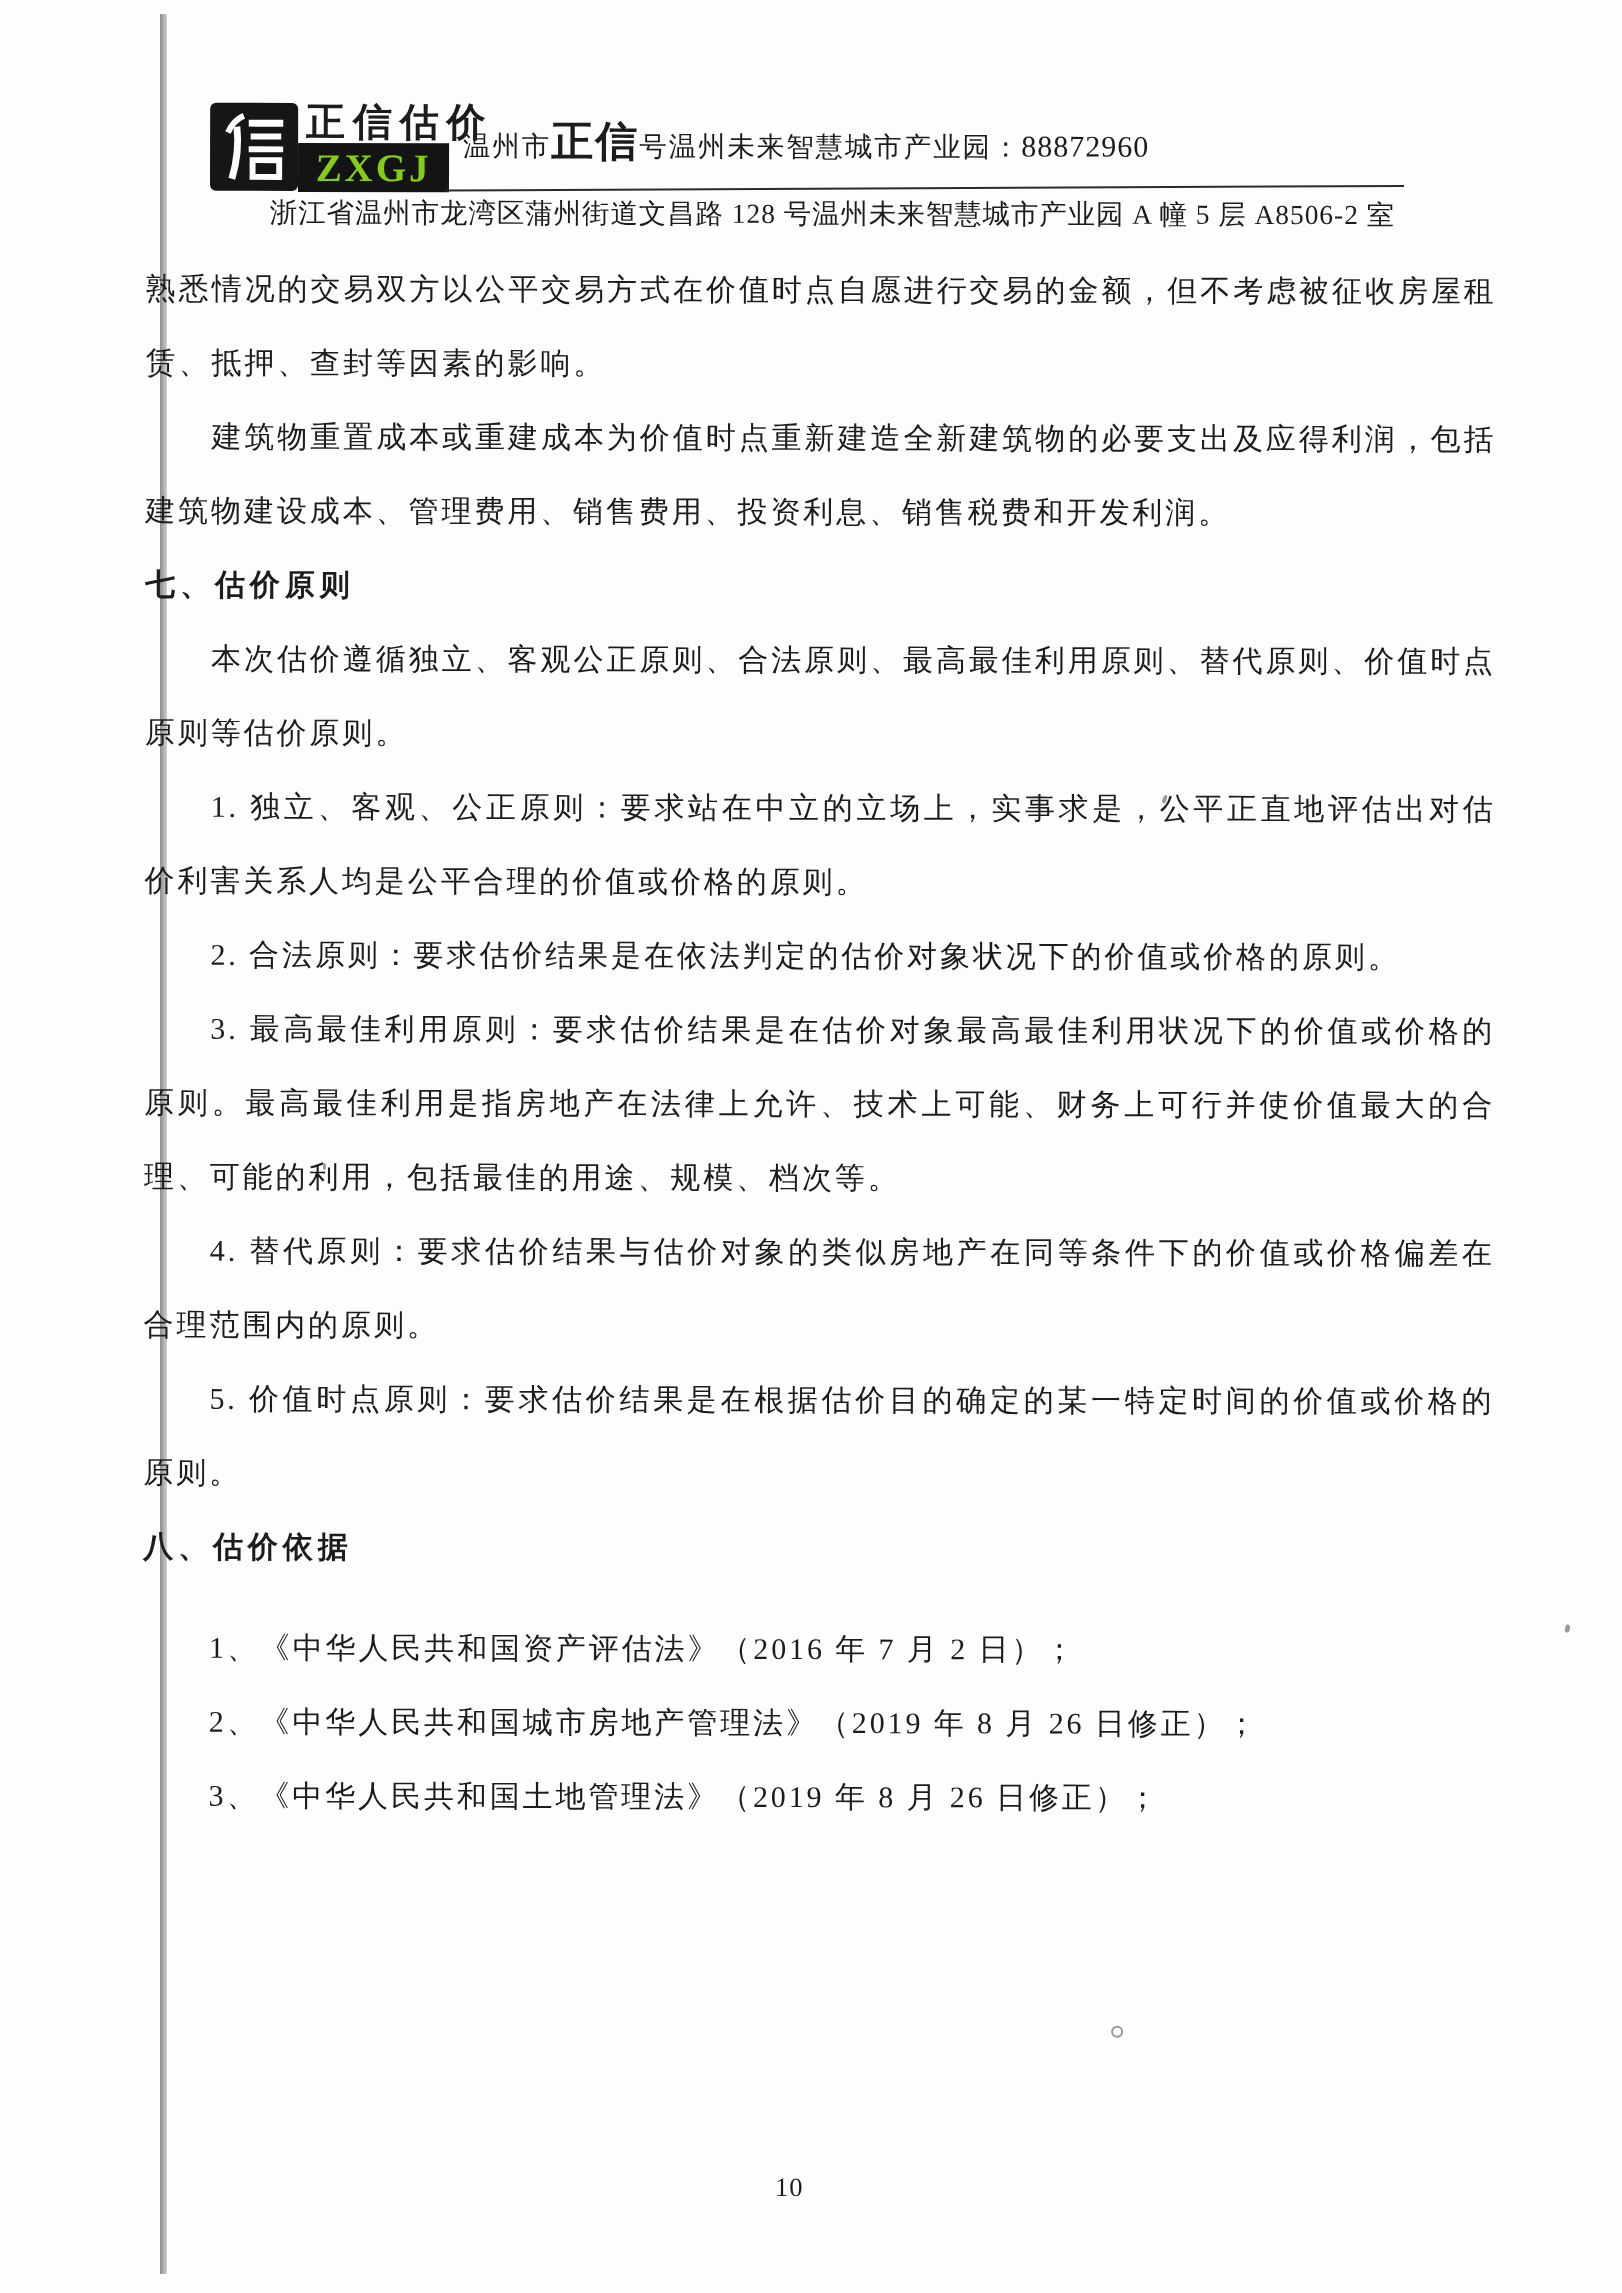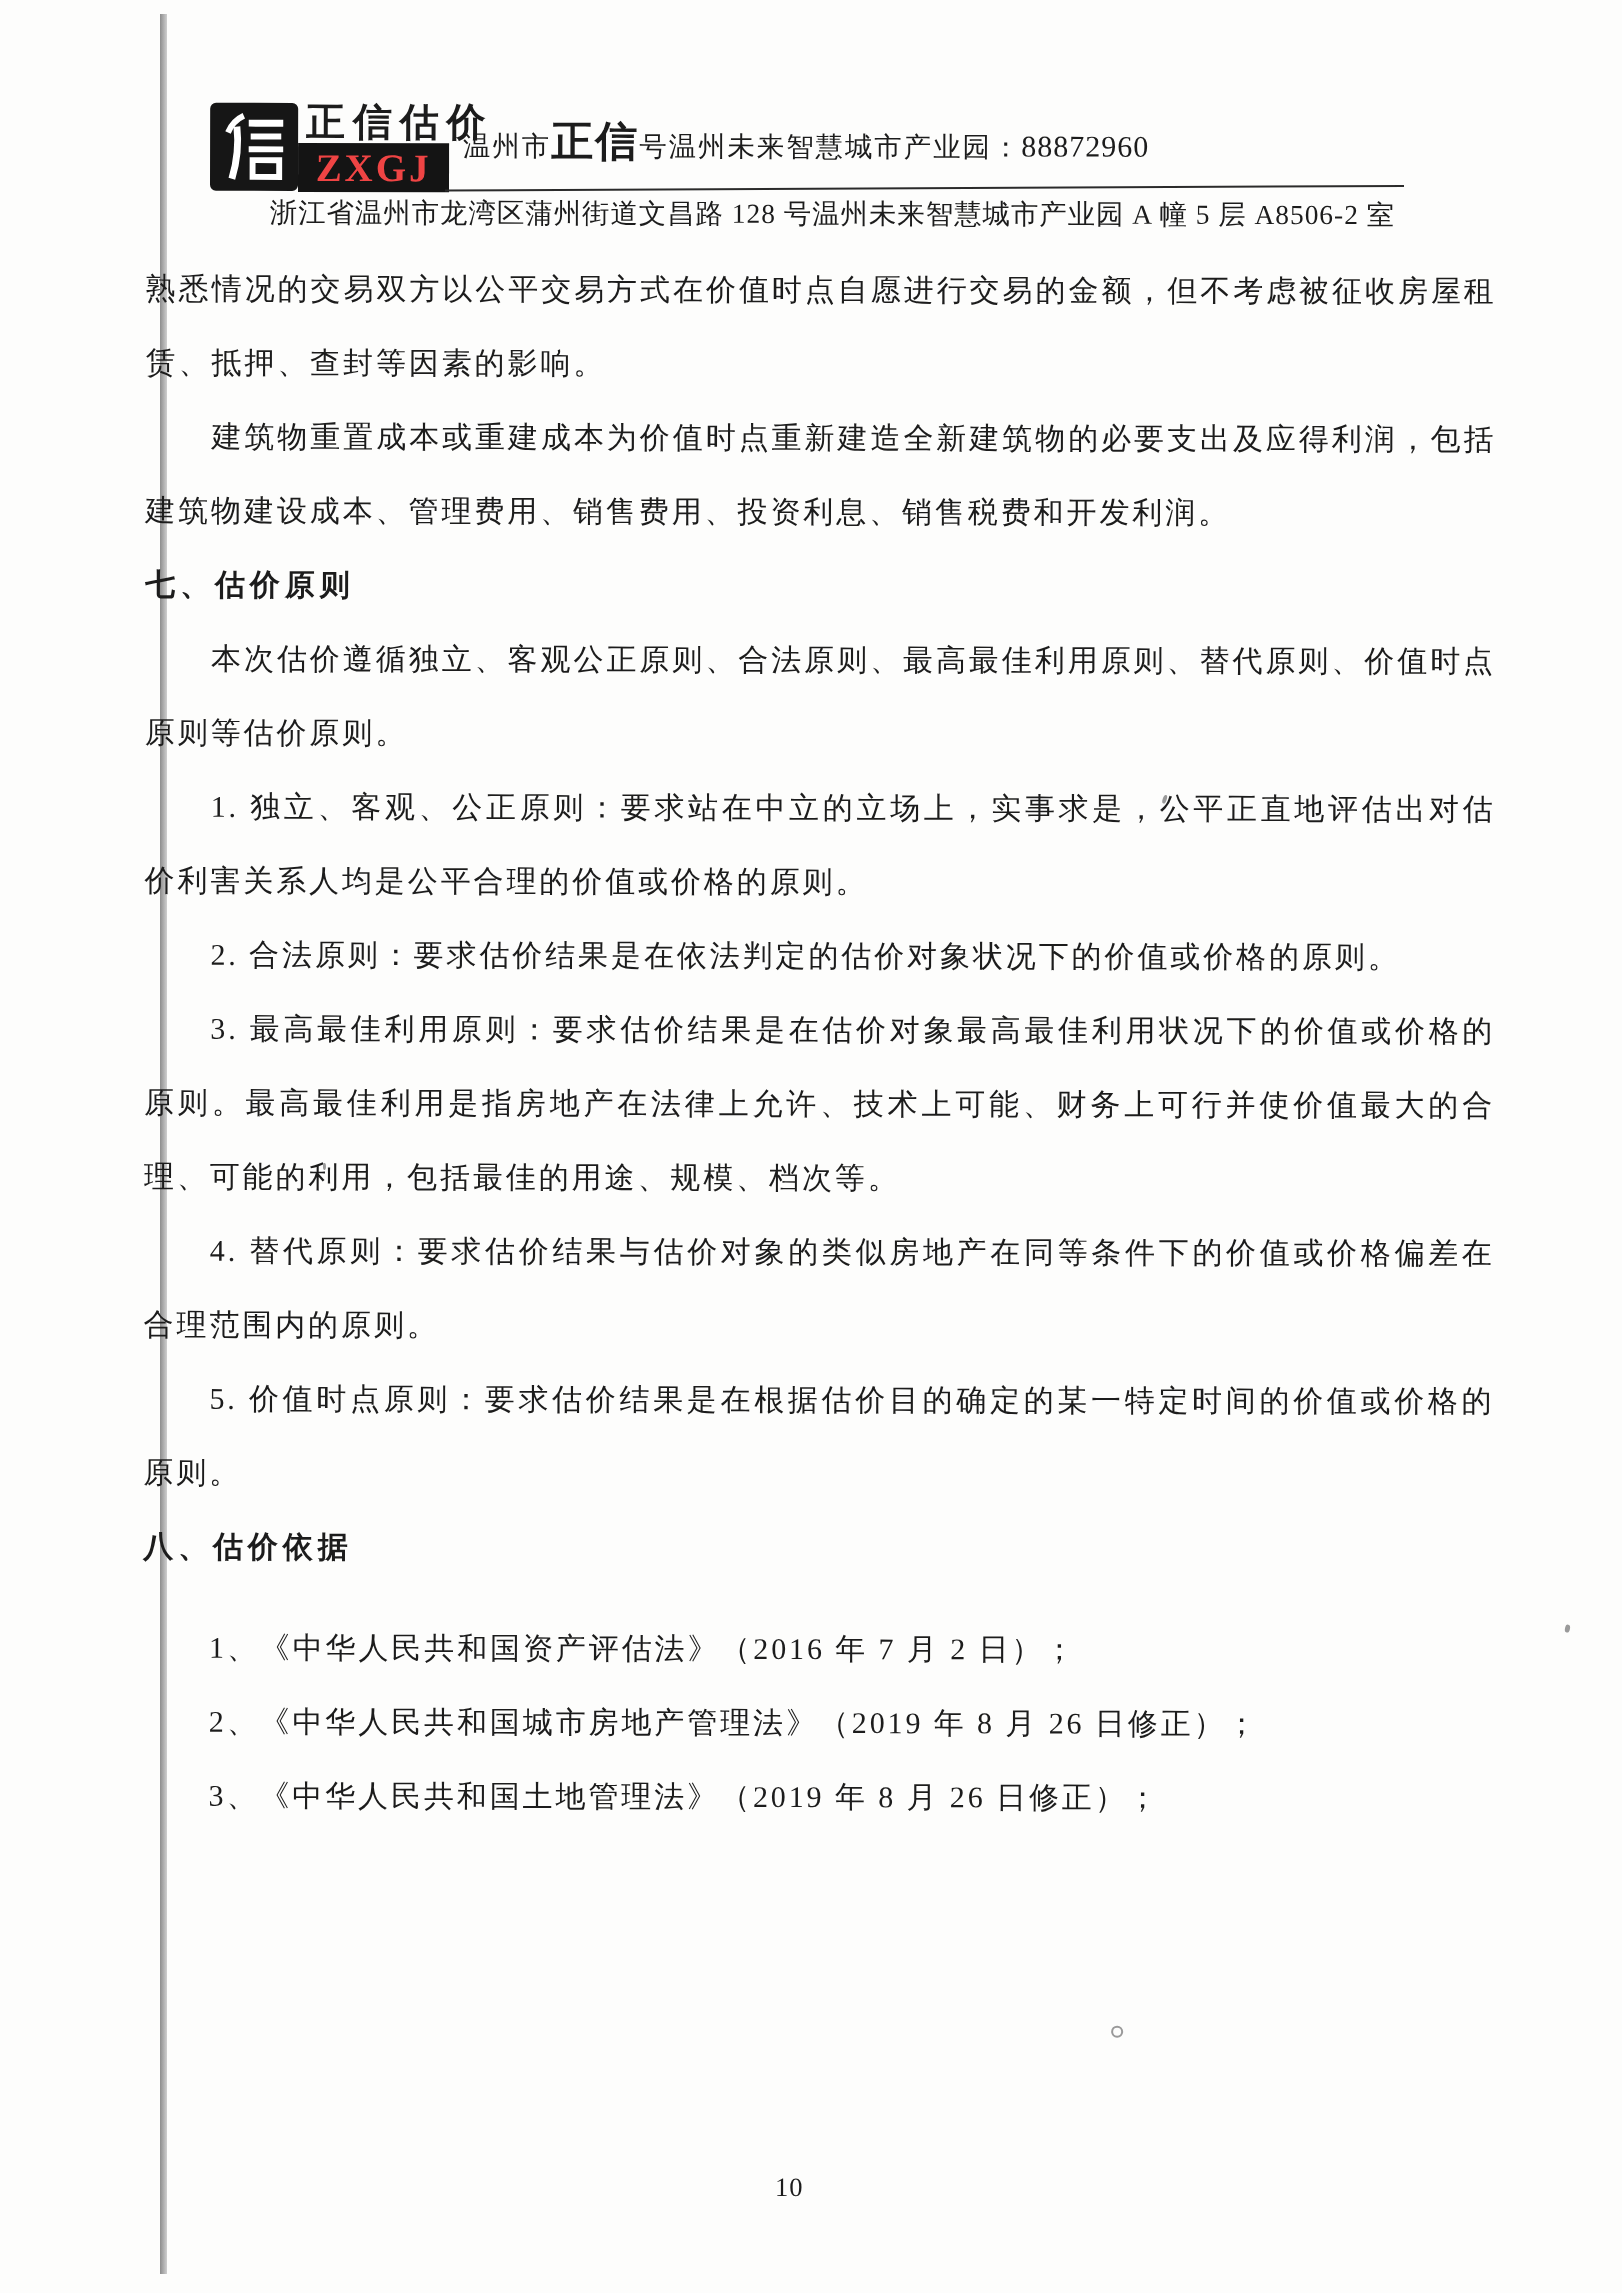"ZXGJ" .logo-abbr { color: #ef4444 -> #84cc16 }
